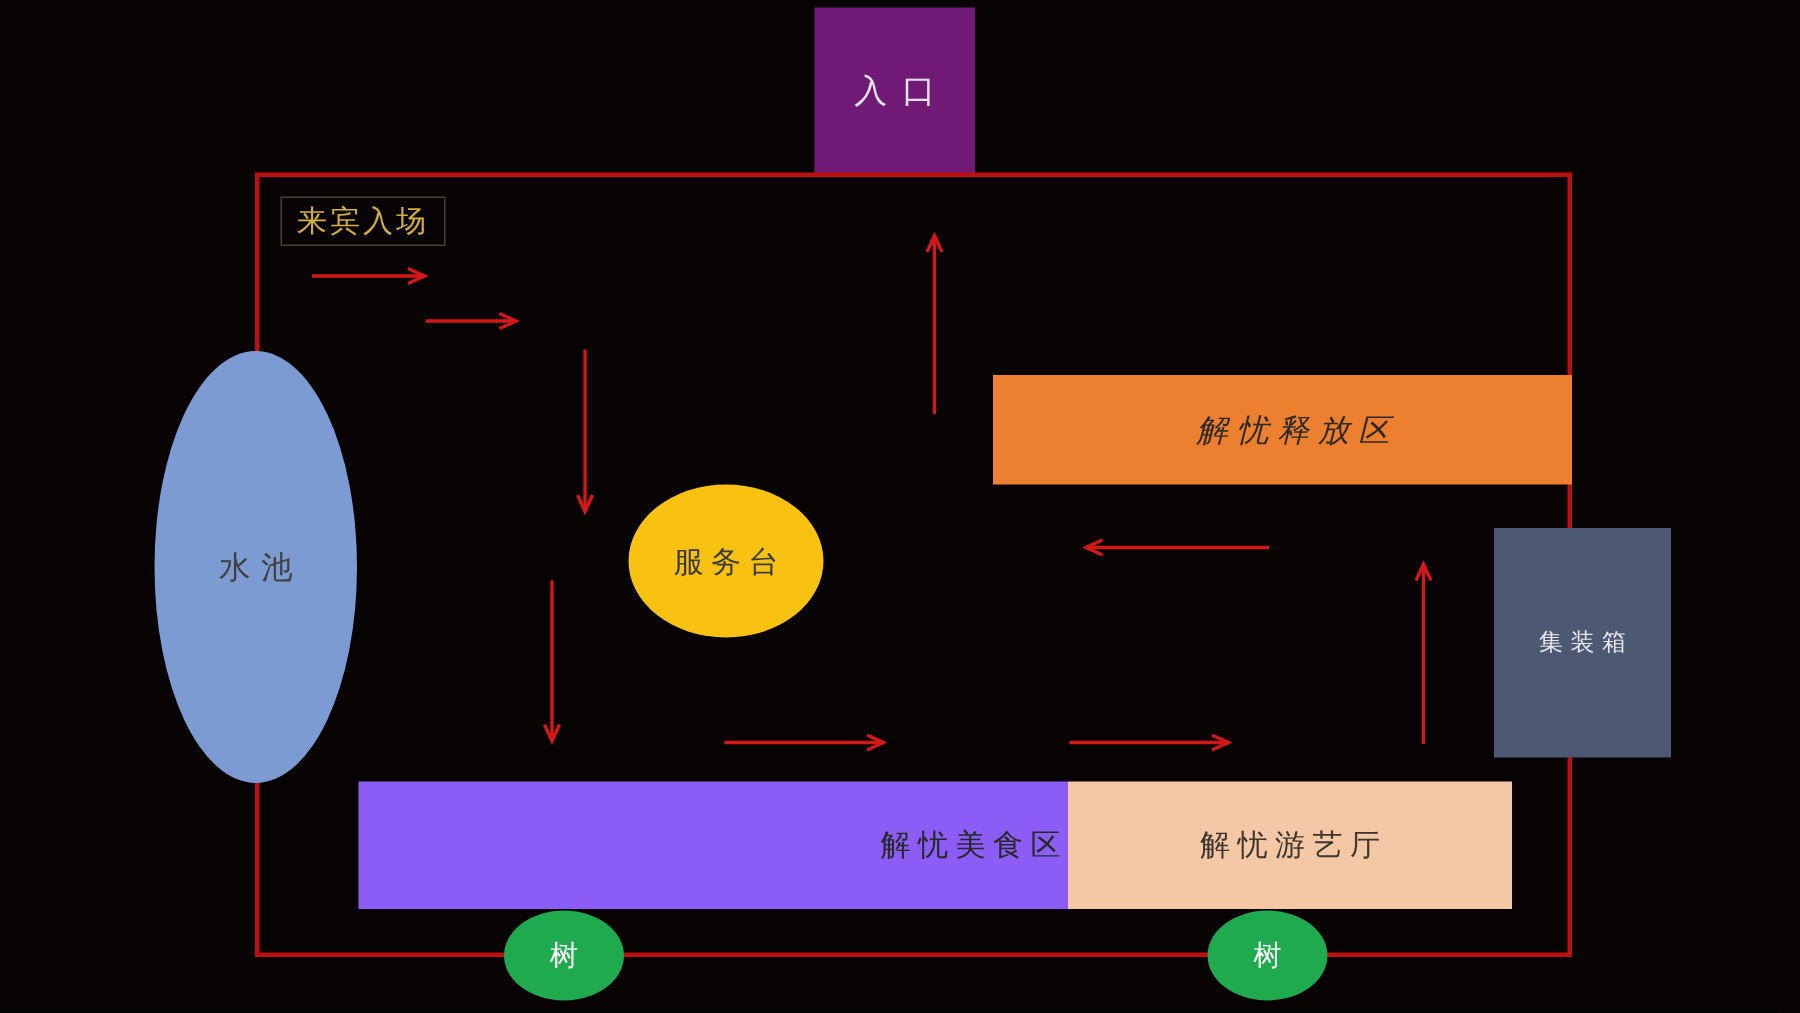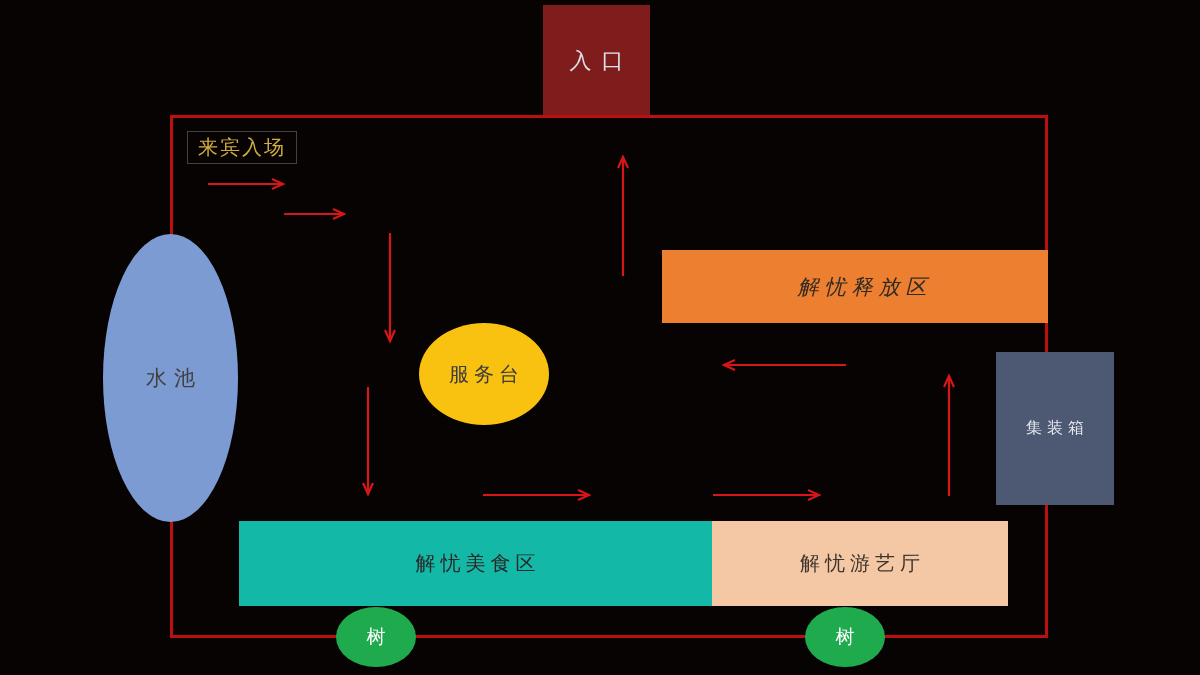"入口" div.zone { background-color: #7f1d1d -> #701a75 }
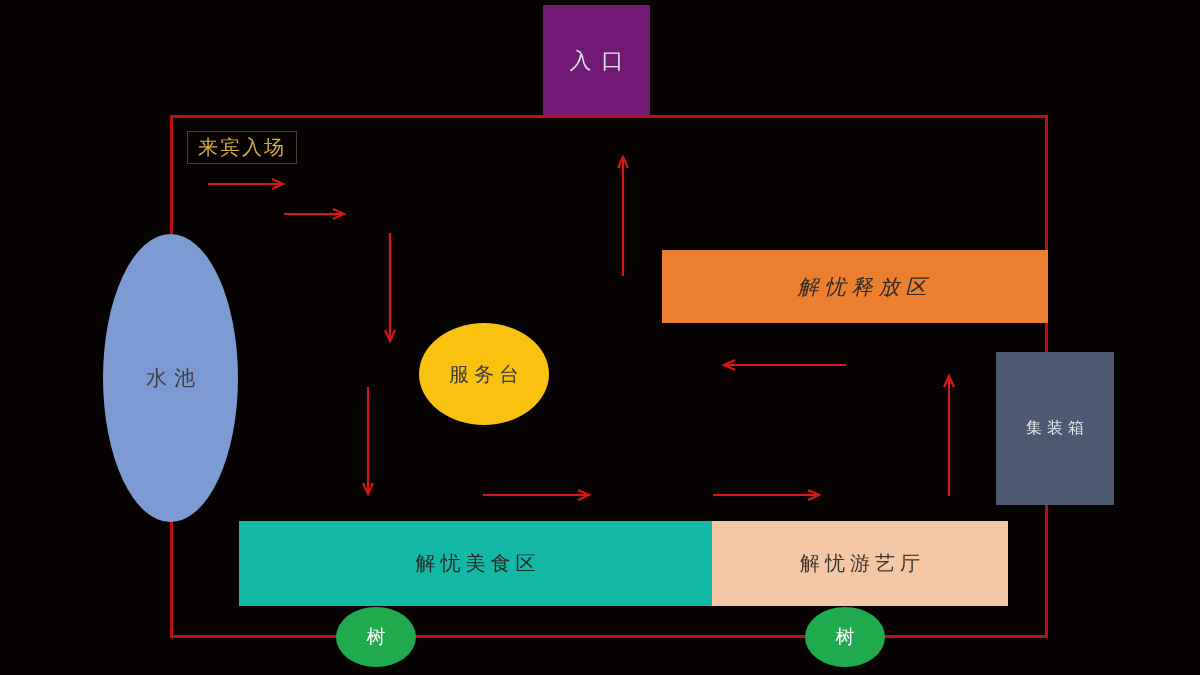"解忧美食区" div.zone { background-color: #14b8a6 -> #8b5cf6; justify-content: none -> flex-end }
